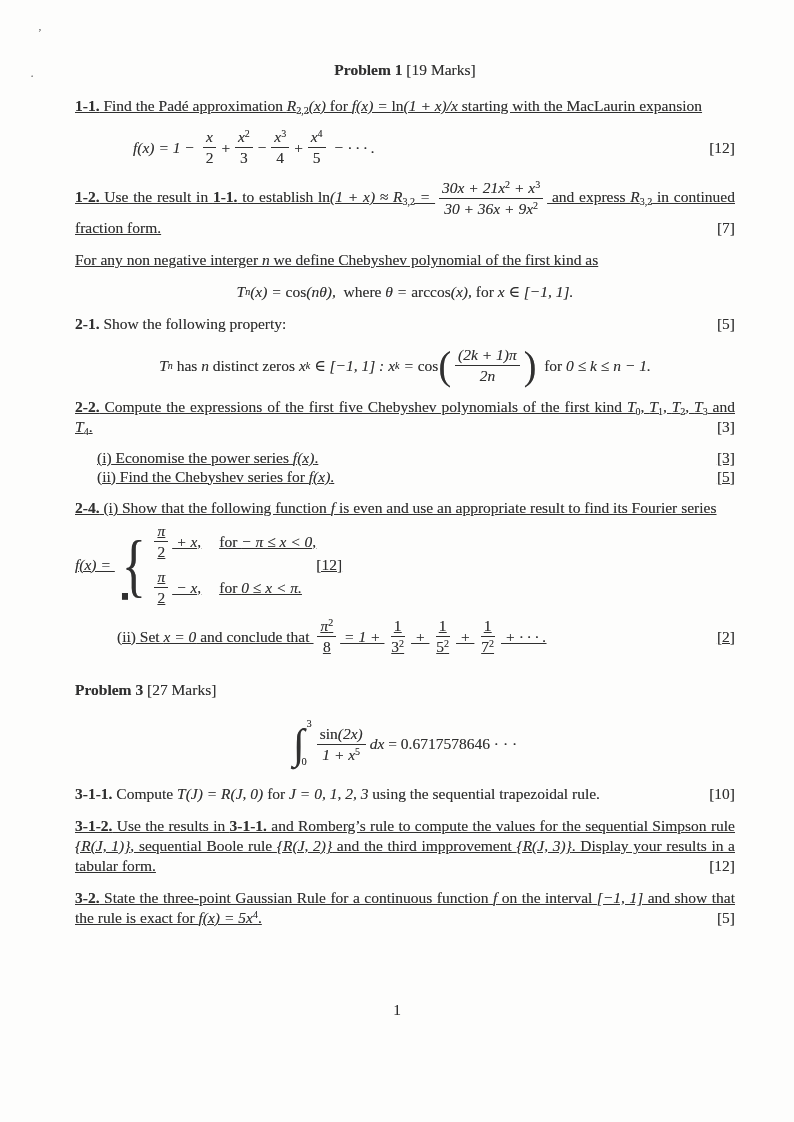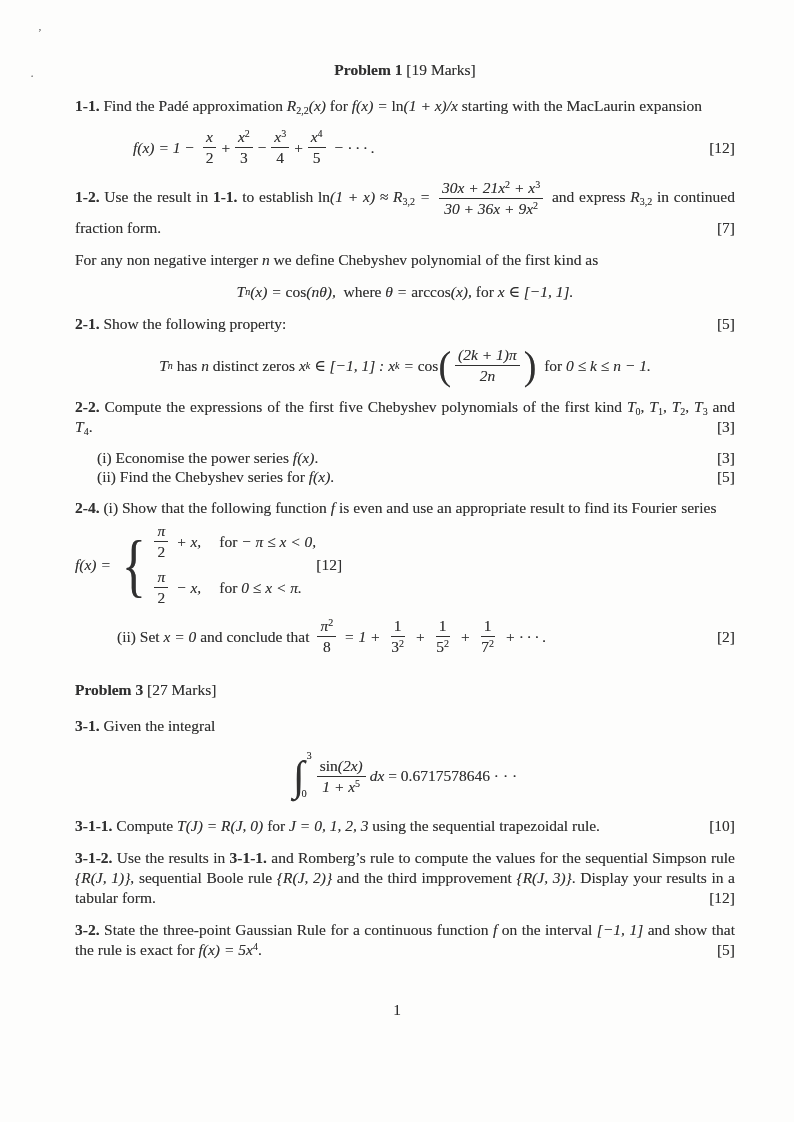"1-1. Find the Padé approximation" .para { text-decoration: none -> underline }
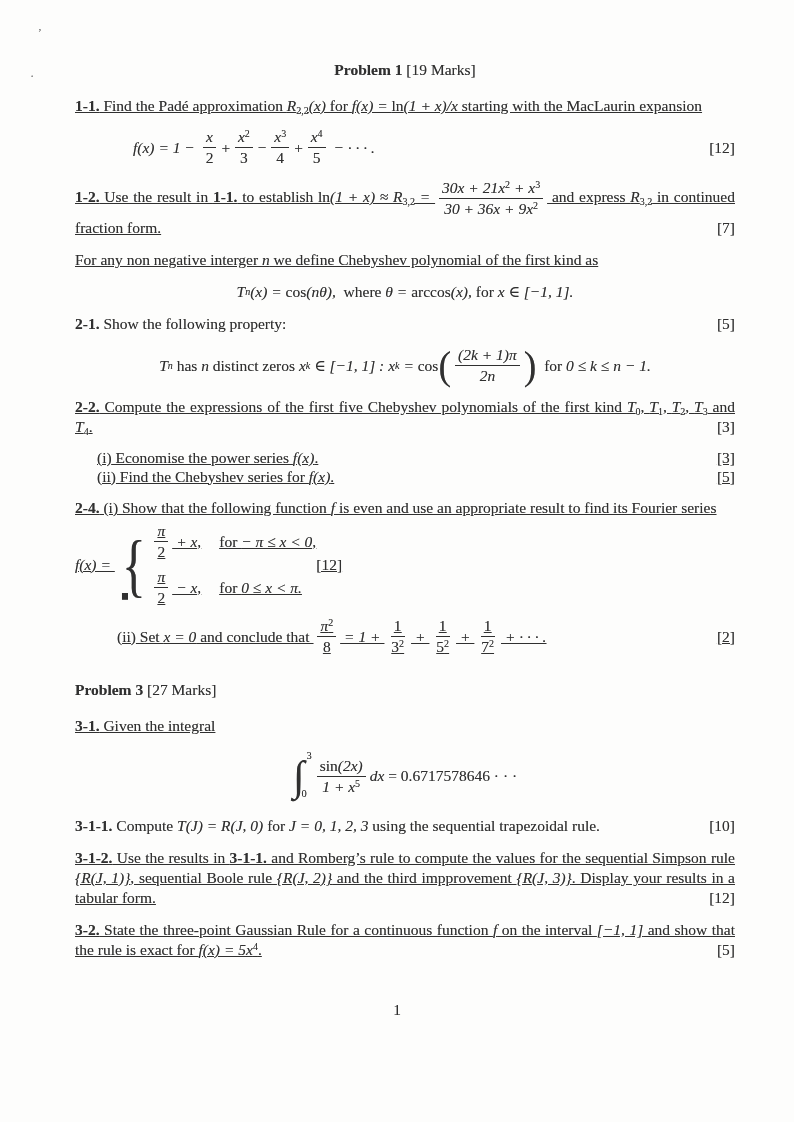"3-1. Given the integral" p.para { html: <p><span>3-1.</span><span> Given the integral</span></p> -> none }
